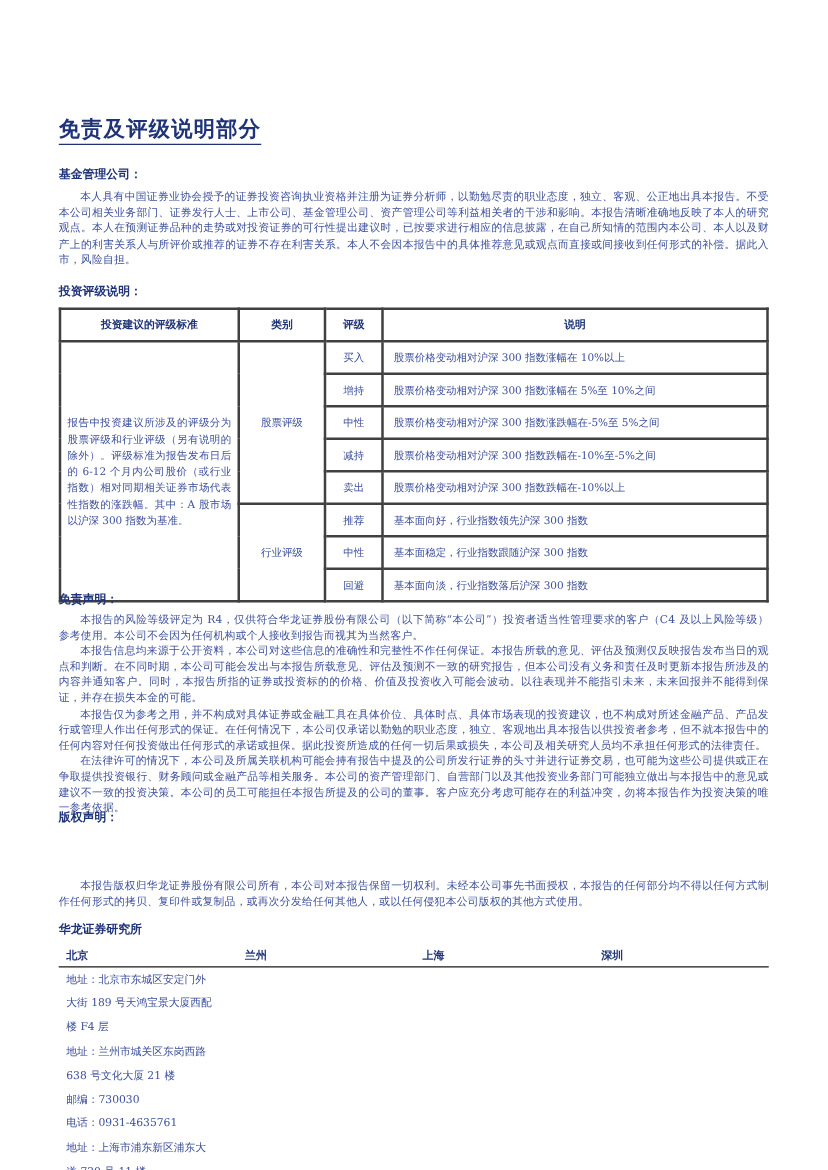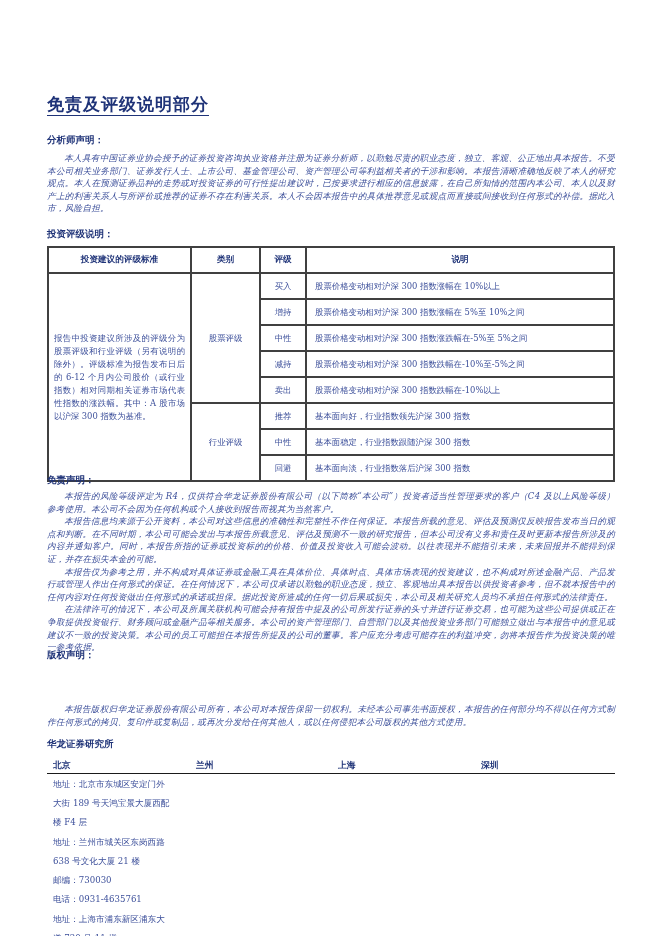"分析师声明：" div.h2 { text: 分析师声明 -> 基金管理公司 }
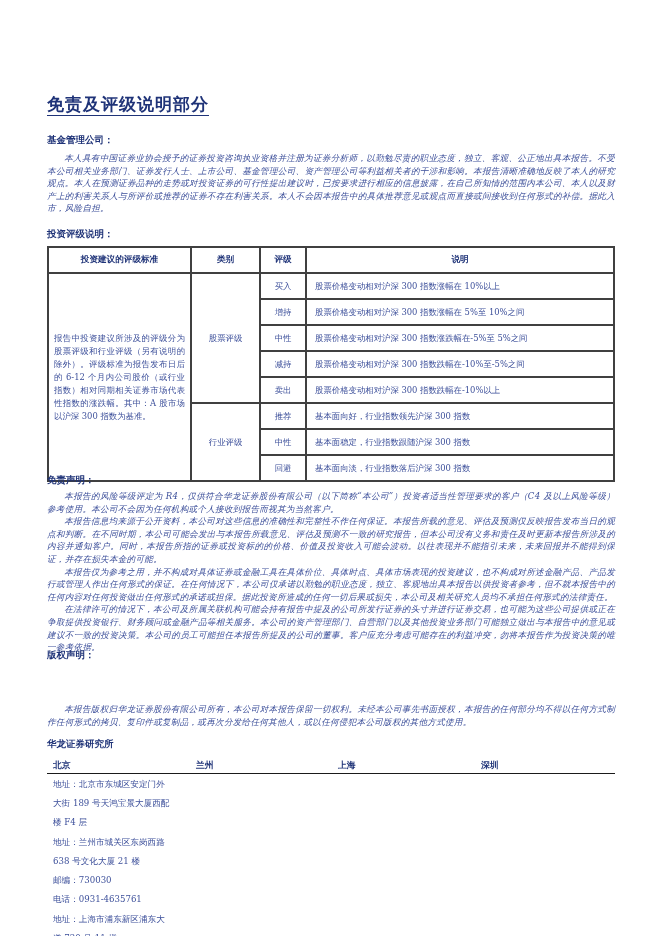"本人具有中国证券业协会授予的证券投资咨询执业资格并注册为证券分析师，以勤勉尽责的" .para { font-style: italic -> none }
